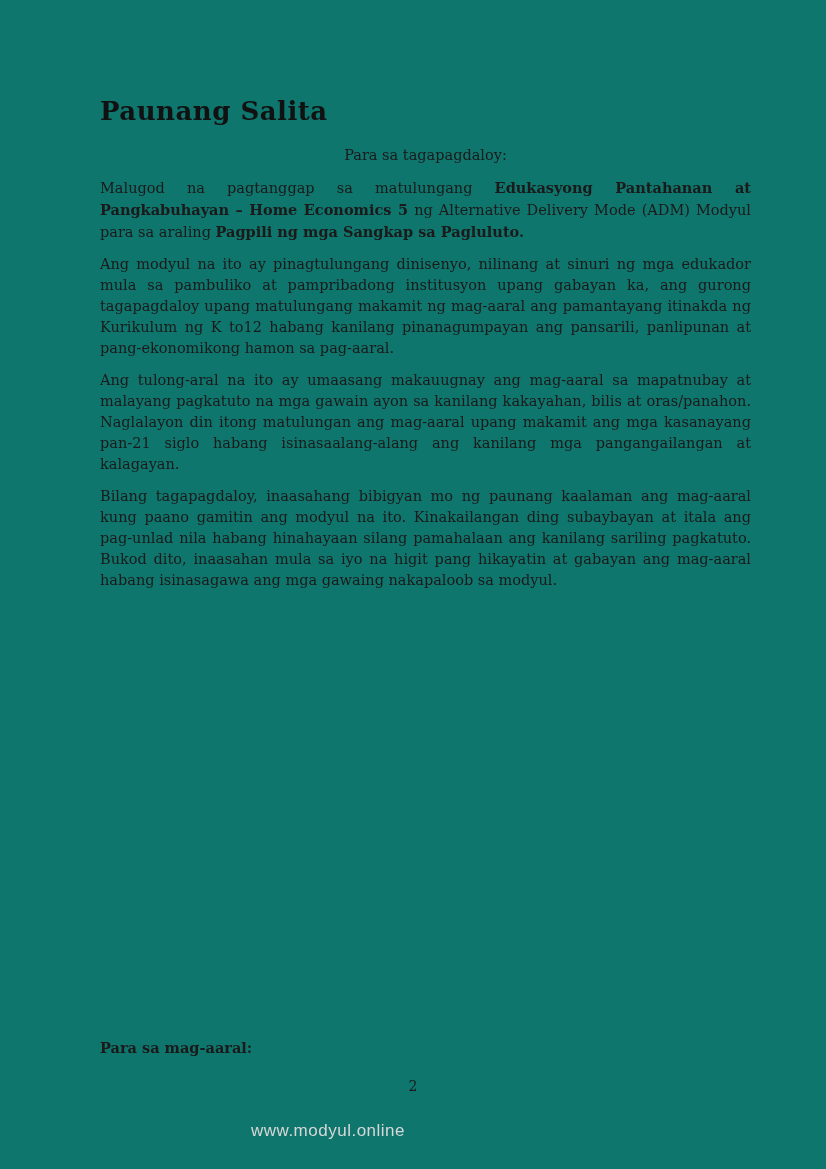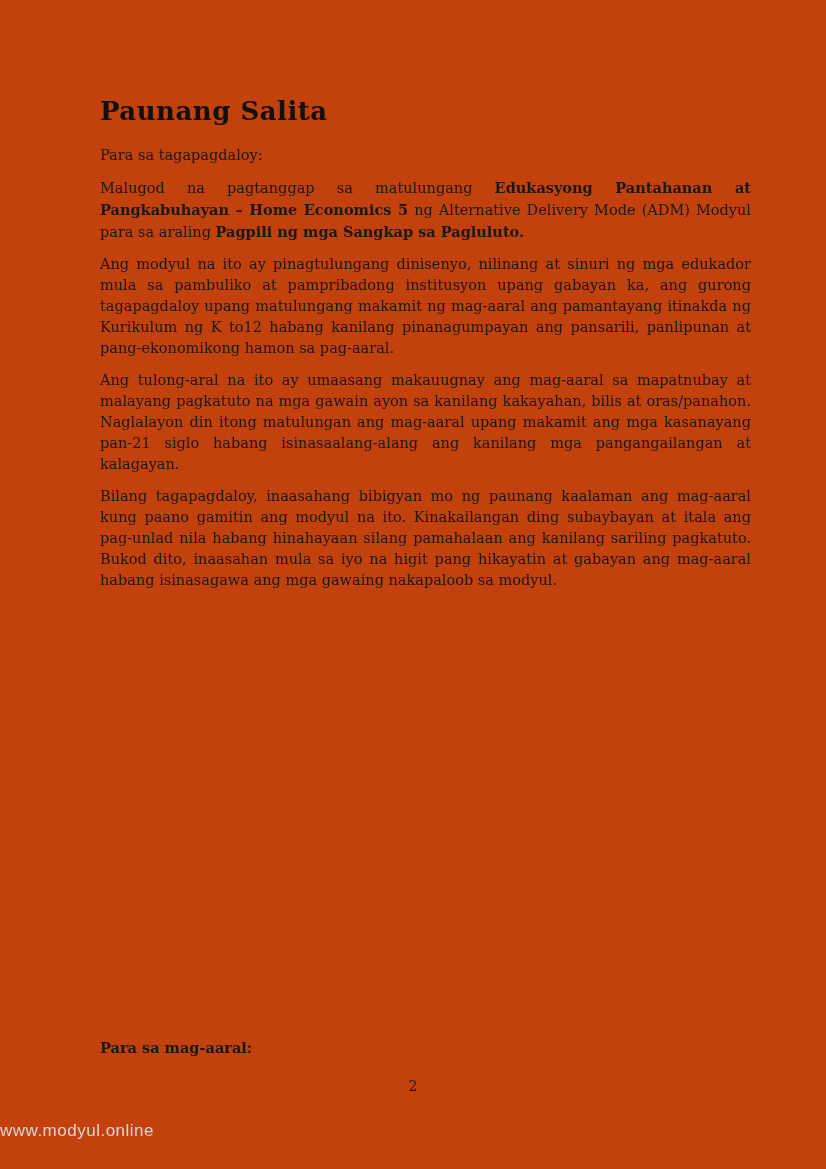"Paunang Salita" .page { background: #c2410c -> #0f766e }
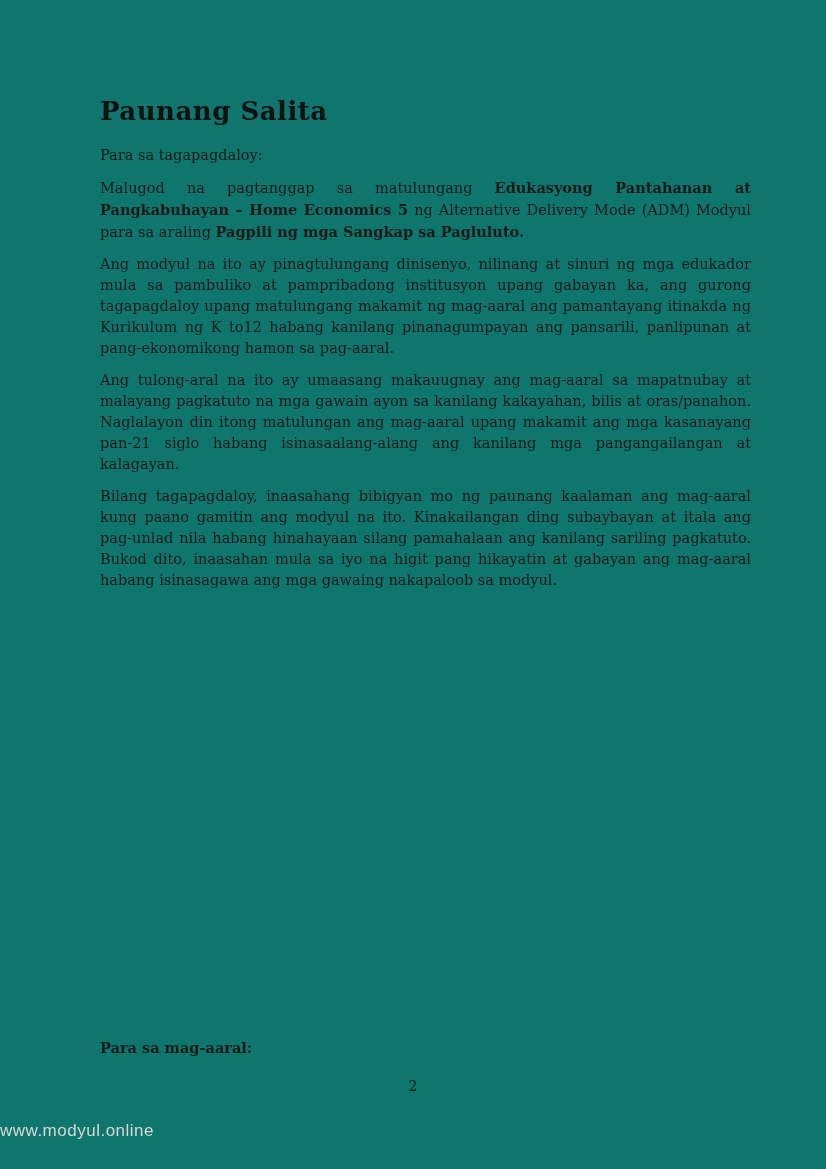"Para sa tagapagdaloy:" .salutation { text-align: none -> center }
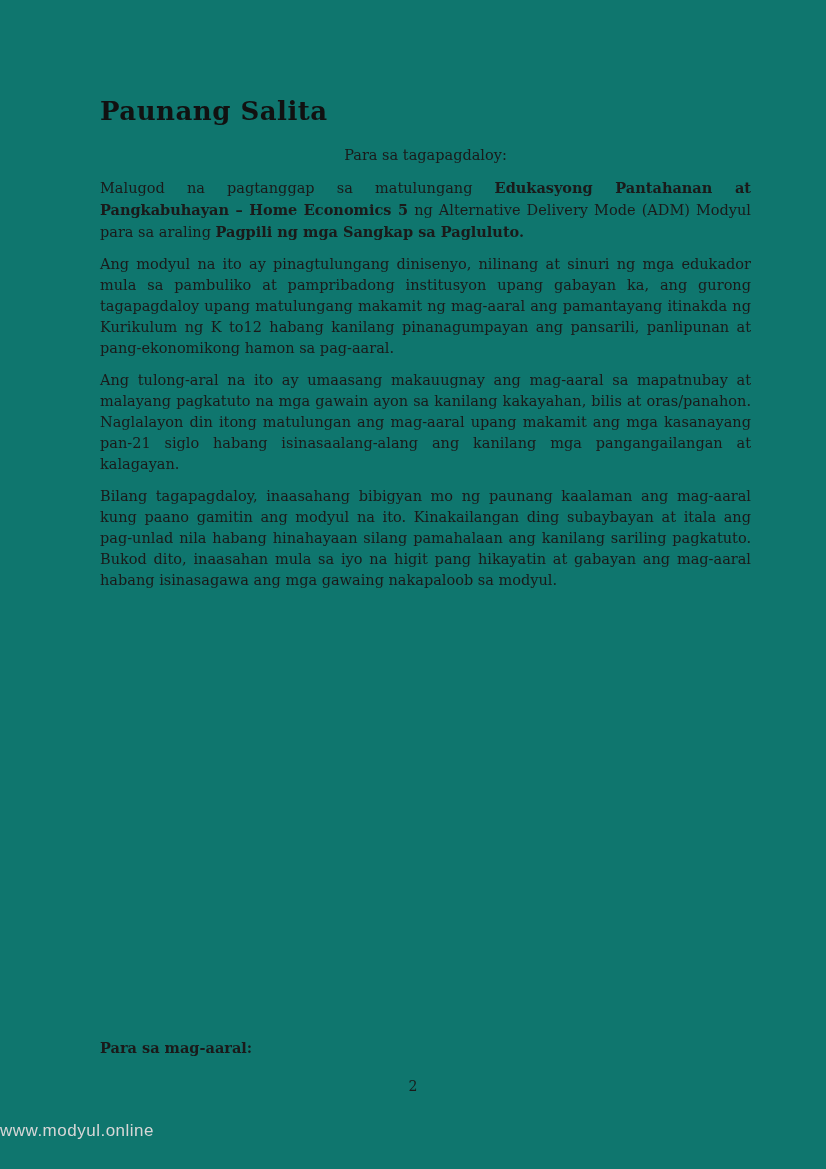"www.modyul.online" .watermark { text-align: none -> center }
